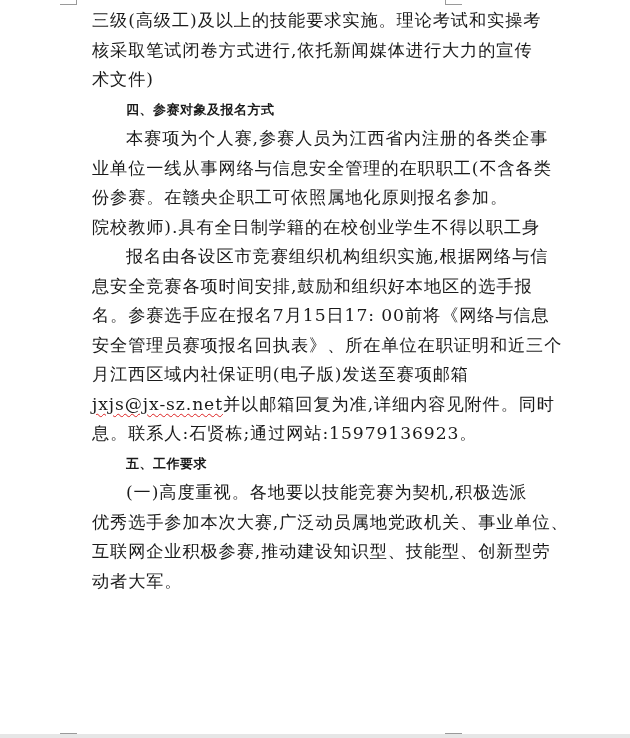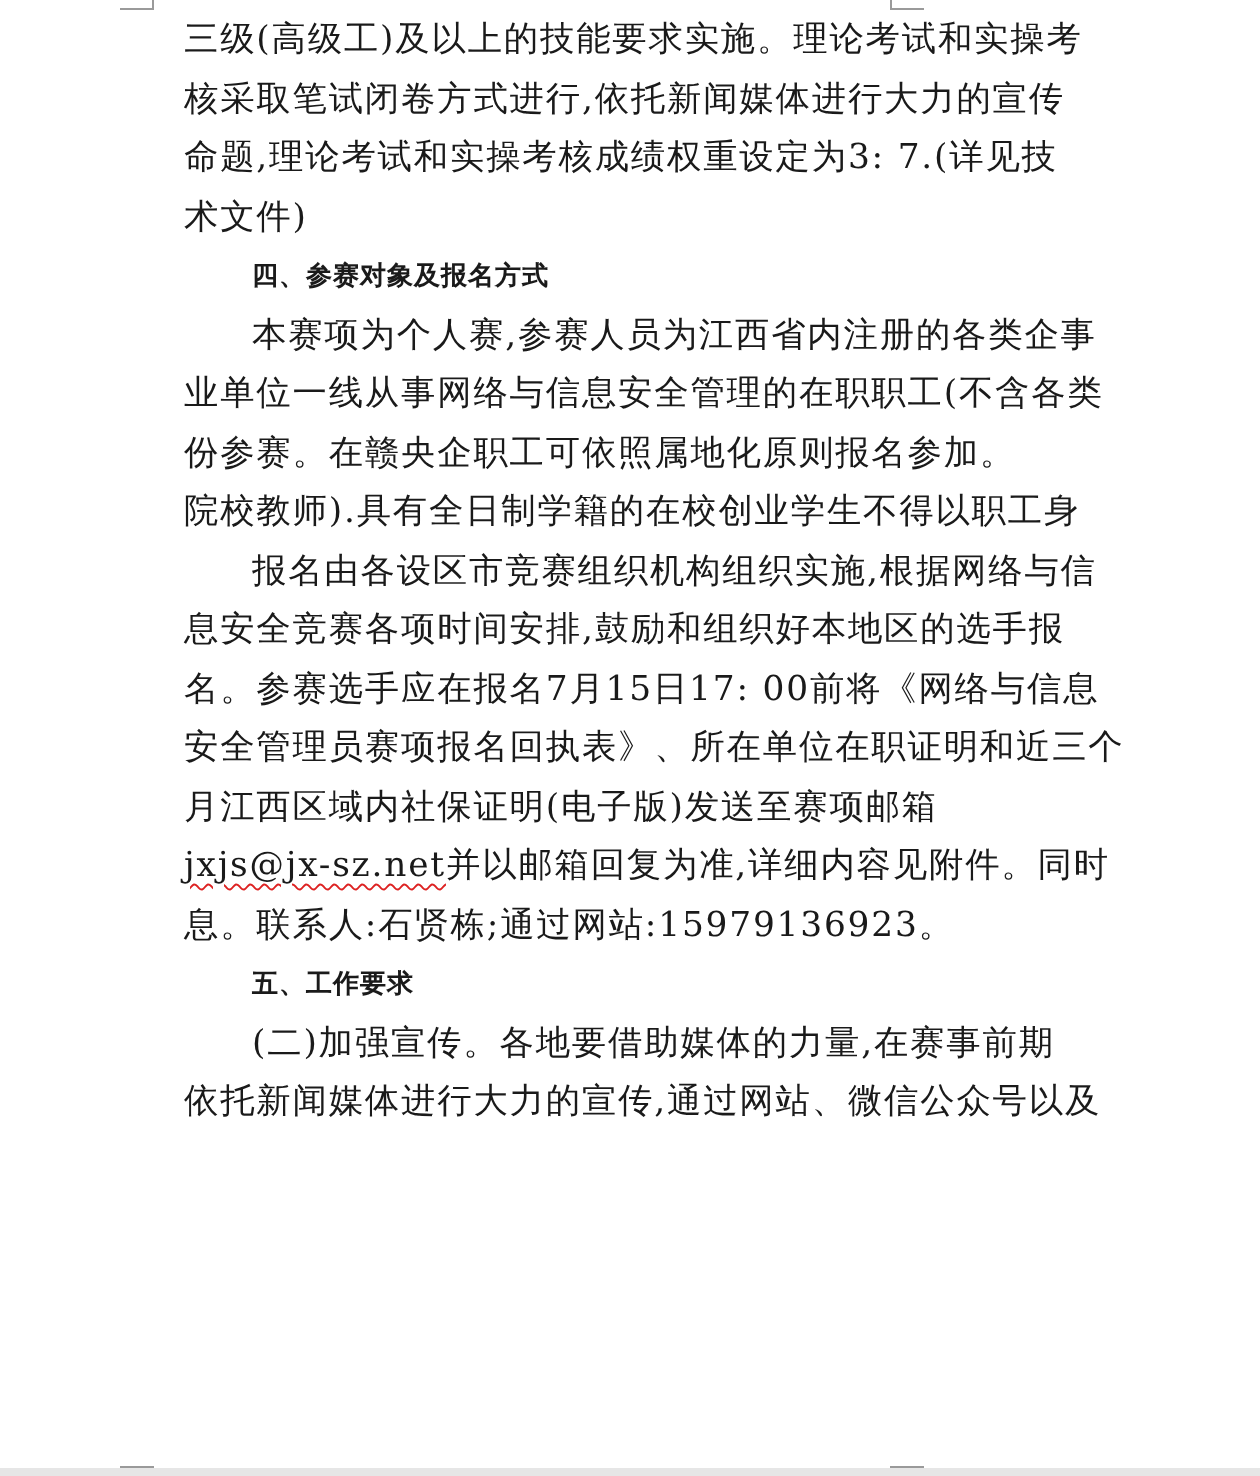"命题,理论考试和实操考核成绩权重设定为3: 7.(详见技" div.line { html: <div>命题,理论考试和实操考核成绩权重设定为3: 7.(详见技</div> -> none }
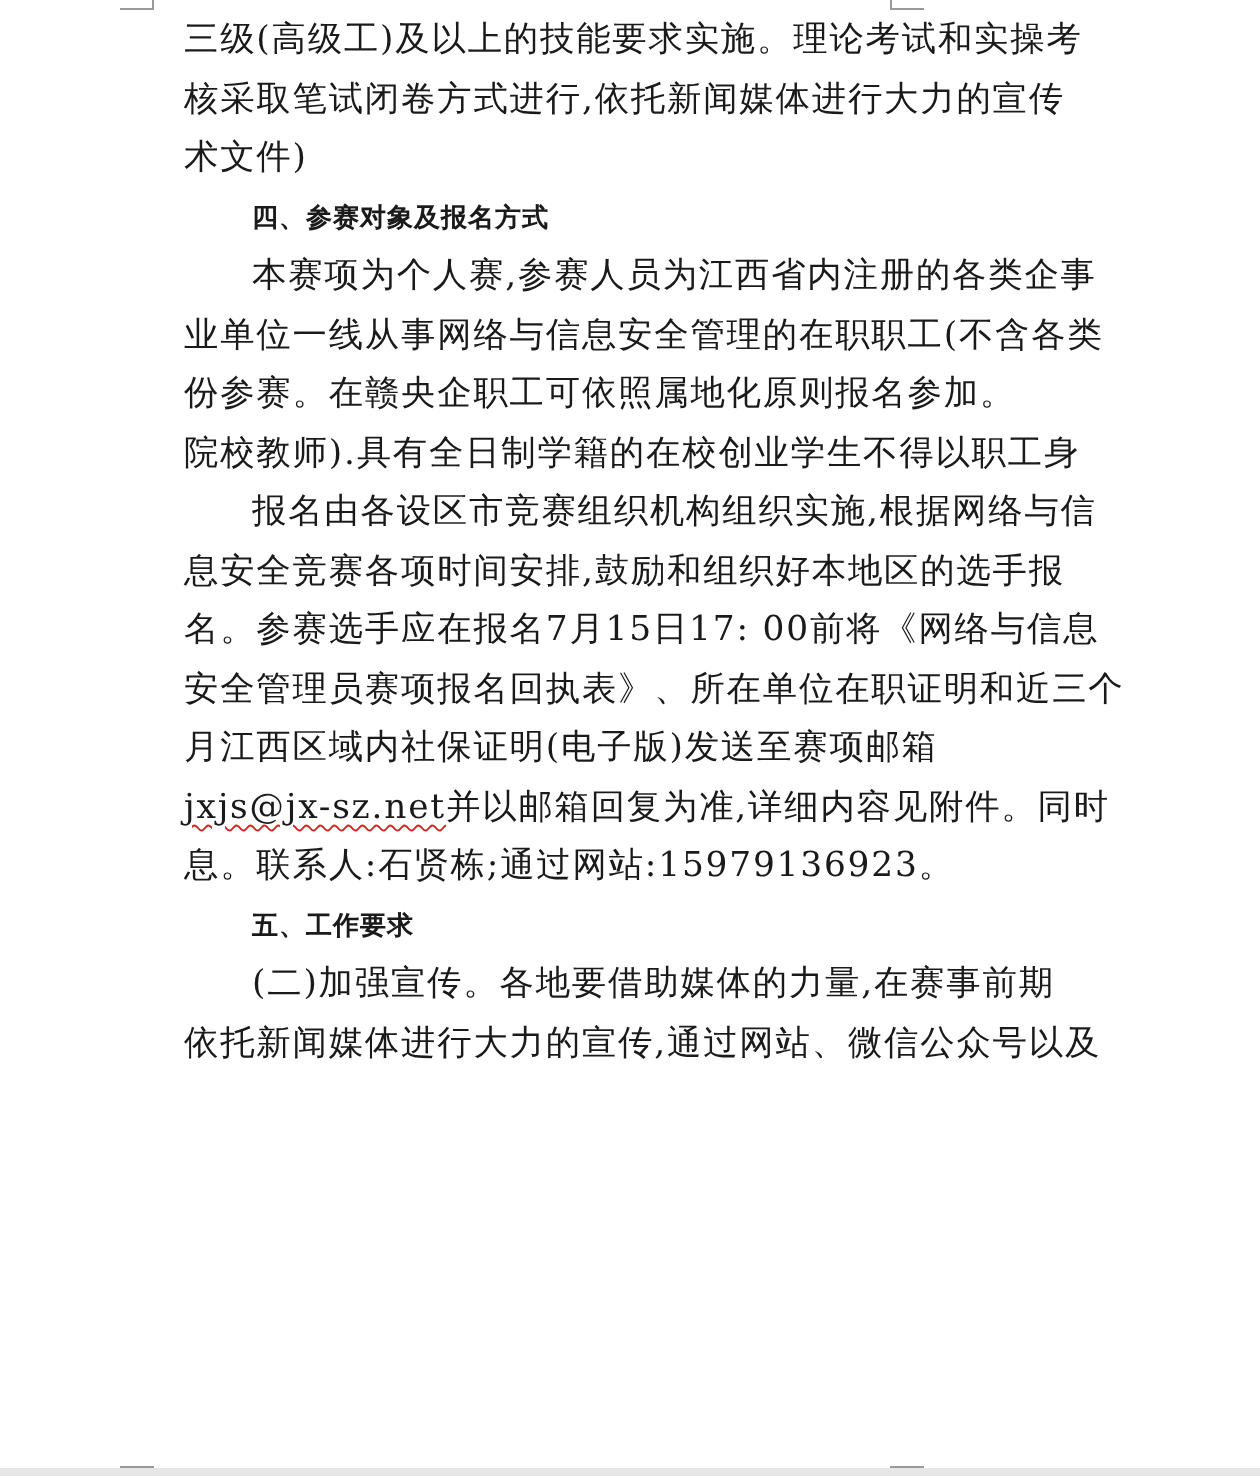"(一)高度重视。各地要以技能竞赛为契机,积极选派" div { html: none -> <div> <div>(一)高度重视。各地要以技能竞赛为契机,积极选派</div> <div>优秀选手参加本次大赛,广泛动员属地党政机关、事业单位、</div> <div>互联网企业积极参赛,推动建设知识型、技能型、创新型劳</div> <div>动者大军。</div> </div> }
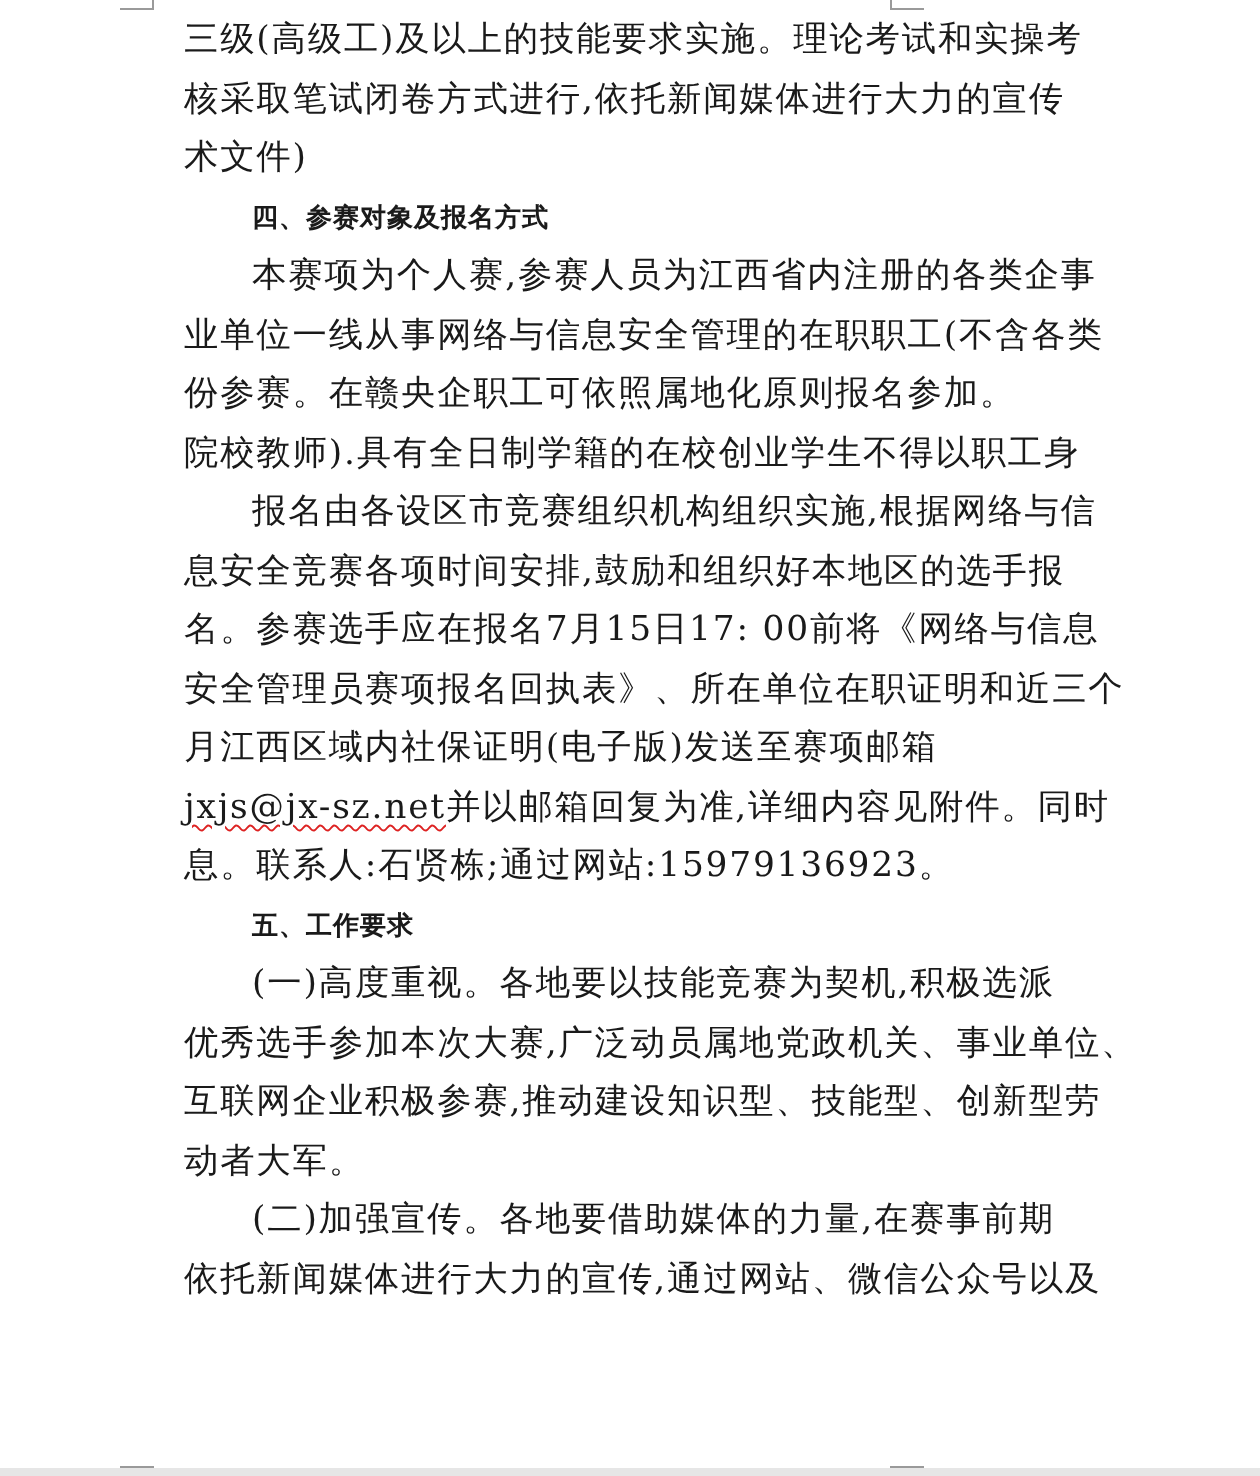"(二)加强宣传。各地要借助媒体的力量,在赛事前期" div { html: <div> <div>(二)加强宣传。各地要借助媒体的力量,在赛事前期</div> <div>依托新闻媒体进行大力的宣传,通过网站、微信公众号以及</div> </div> -> none }
